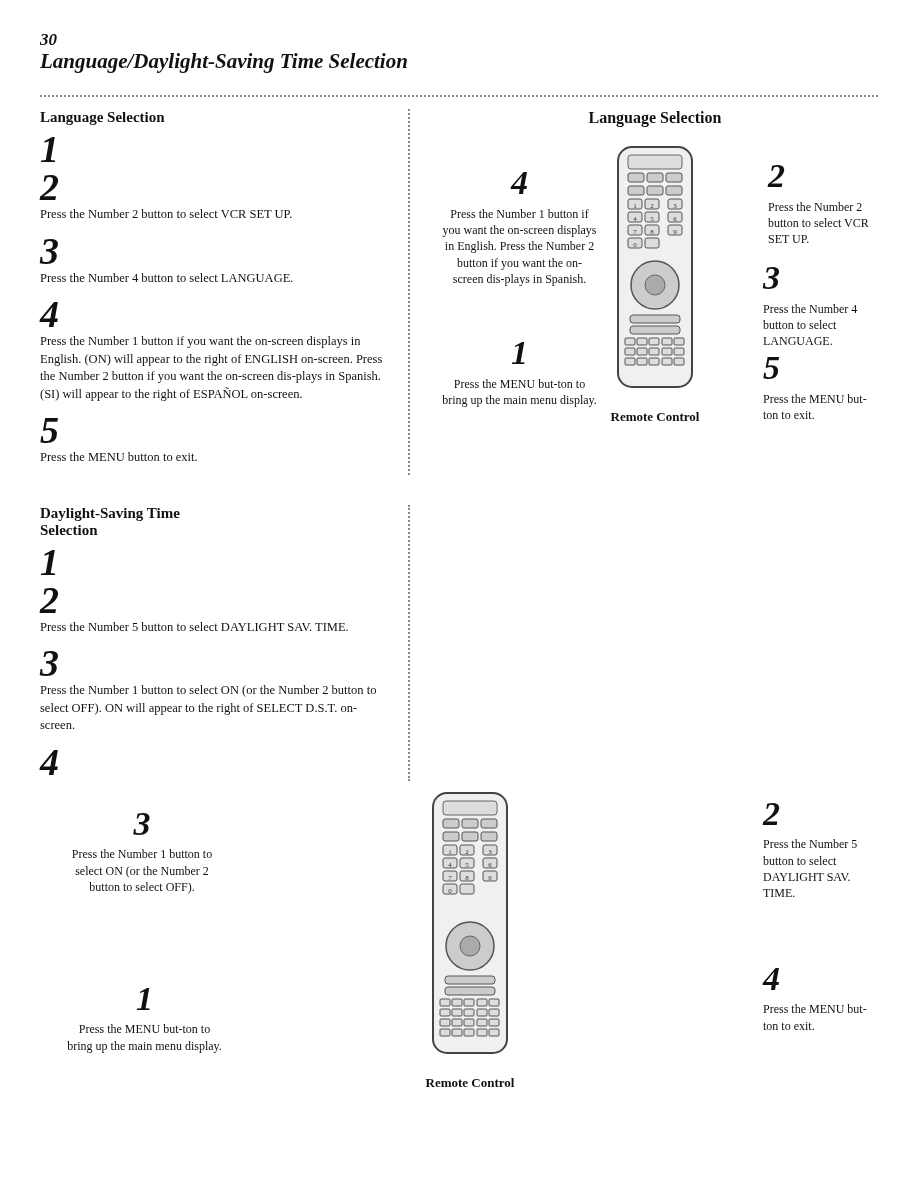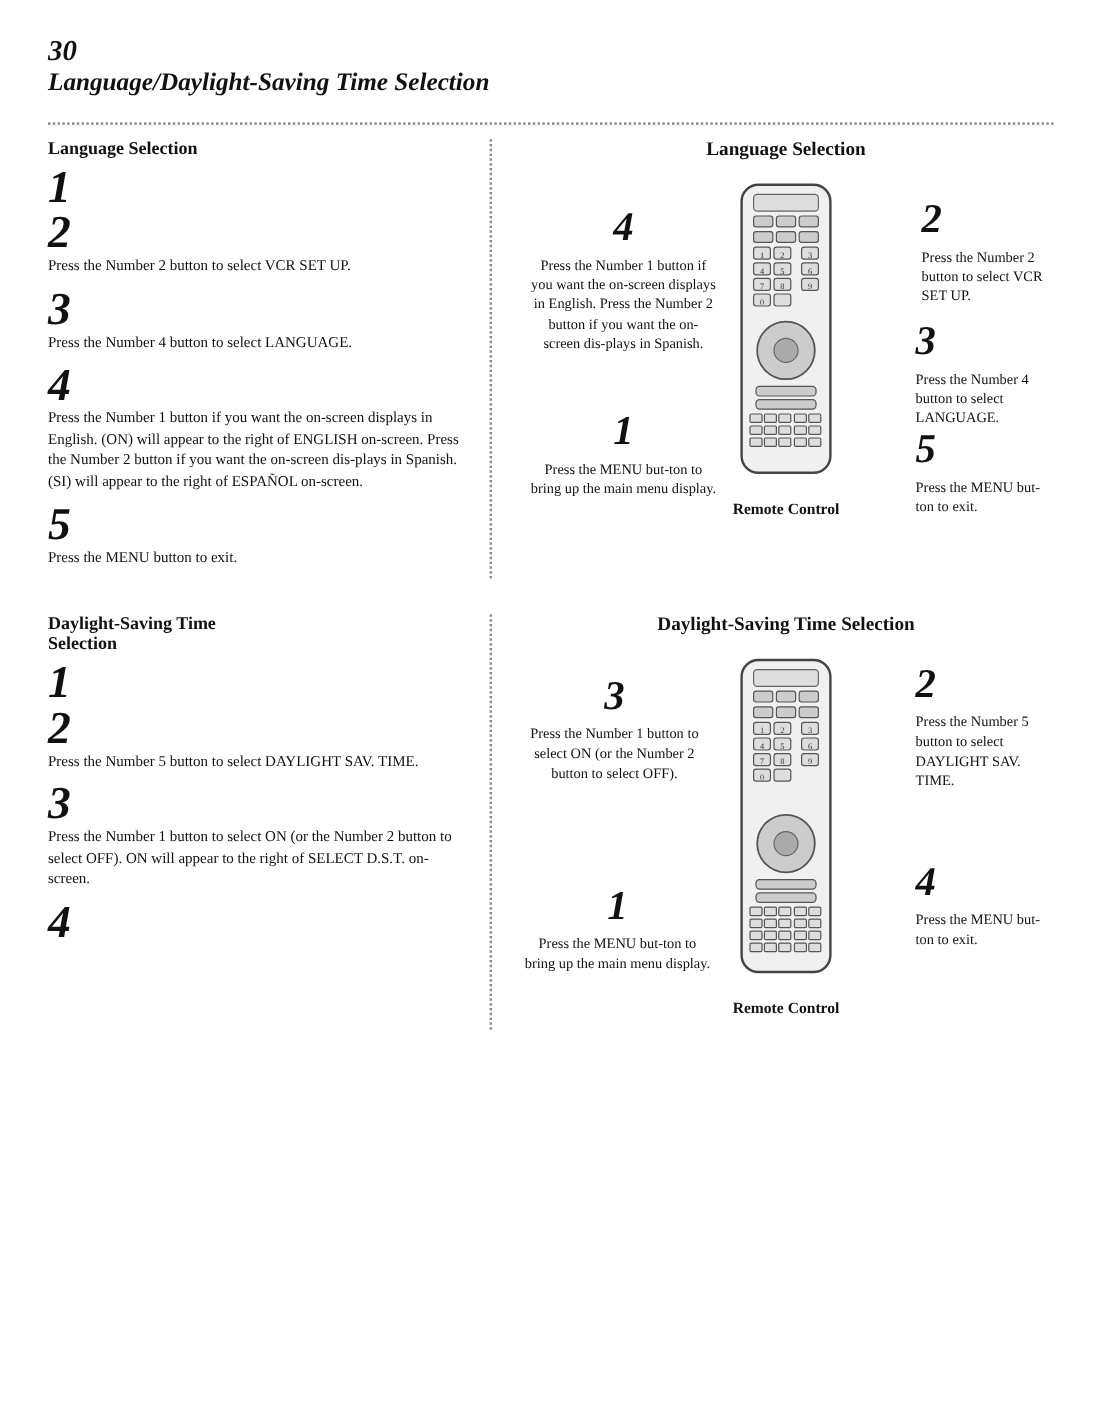"30" .page-number { font-size: 24px -> 17px }
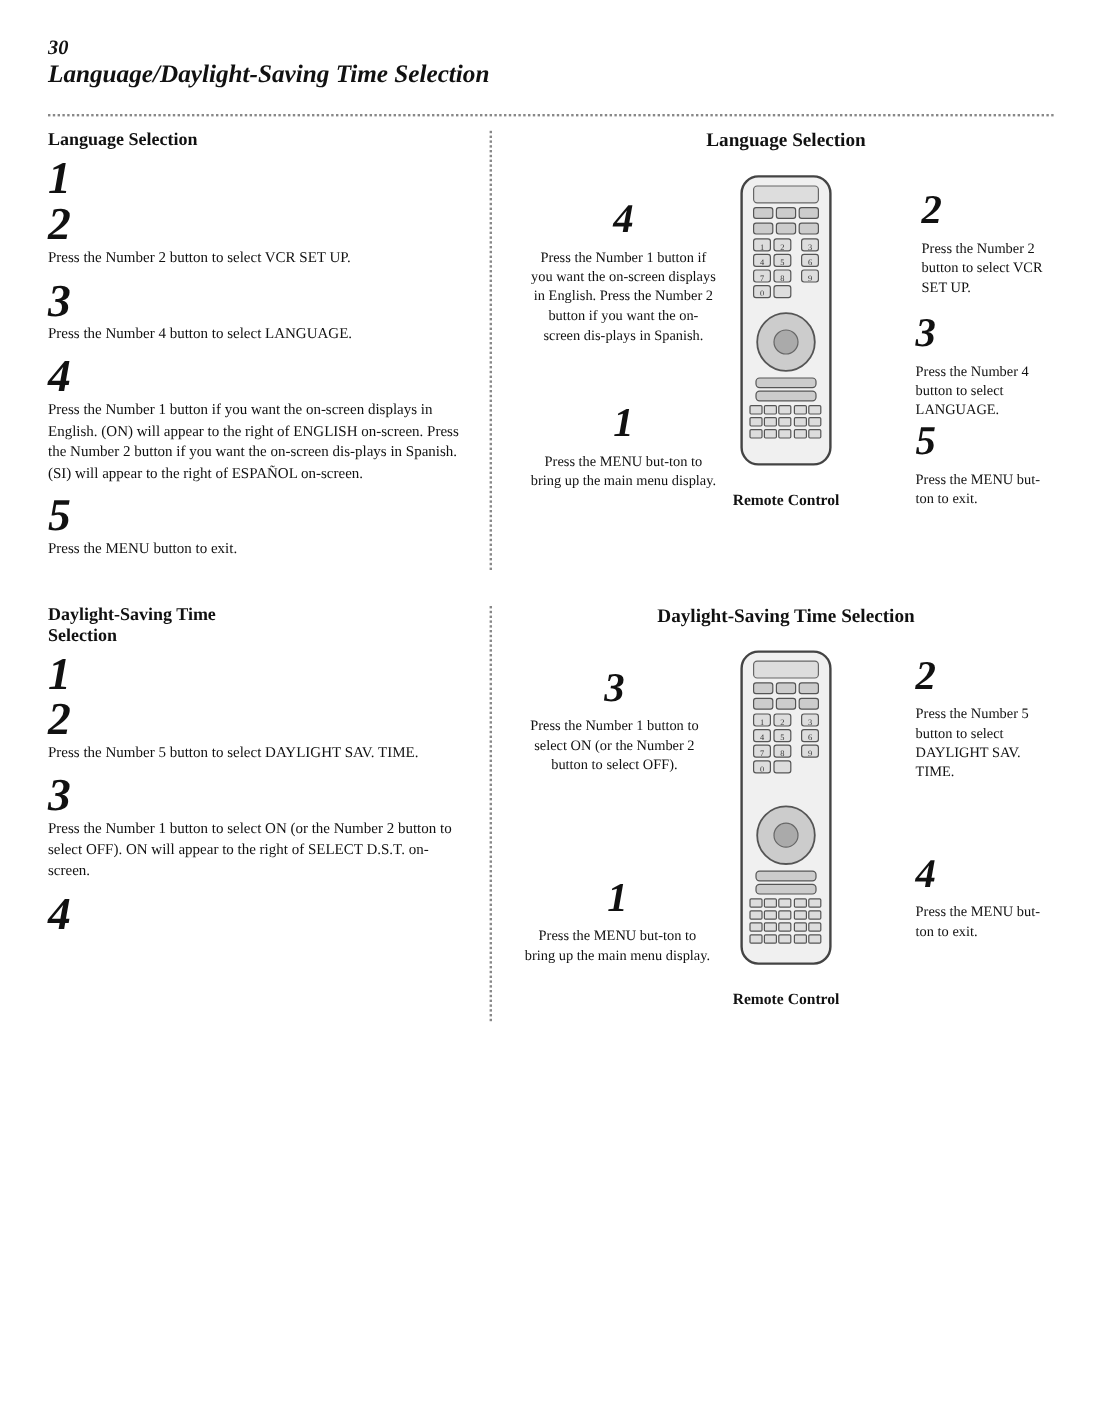"Daylight-Saving Time" div.two-col { flex-direction: none -> column }
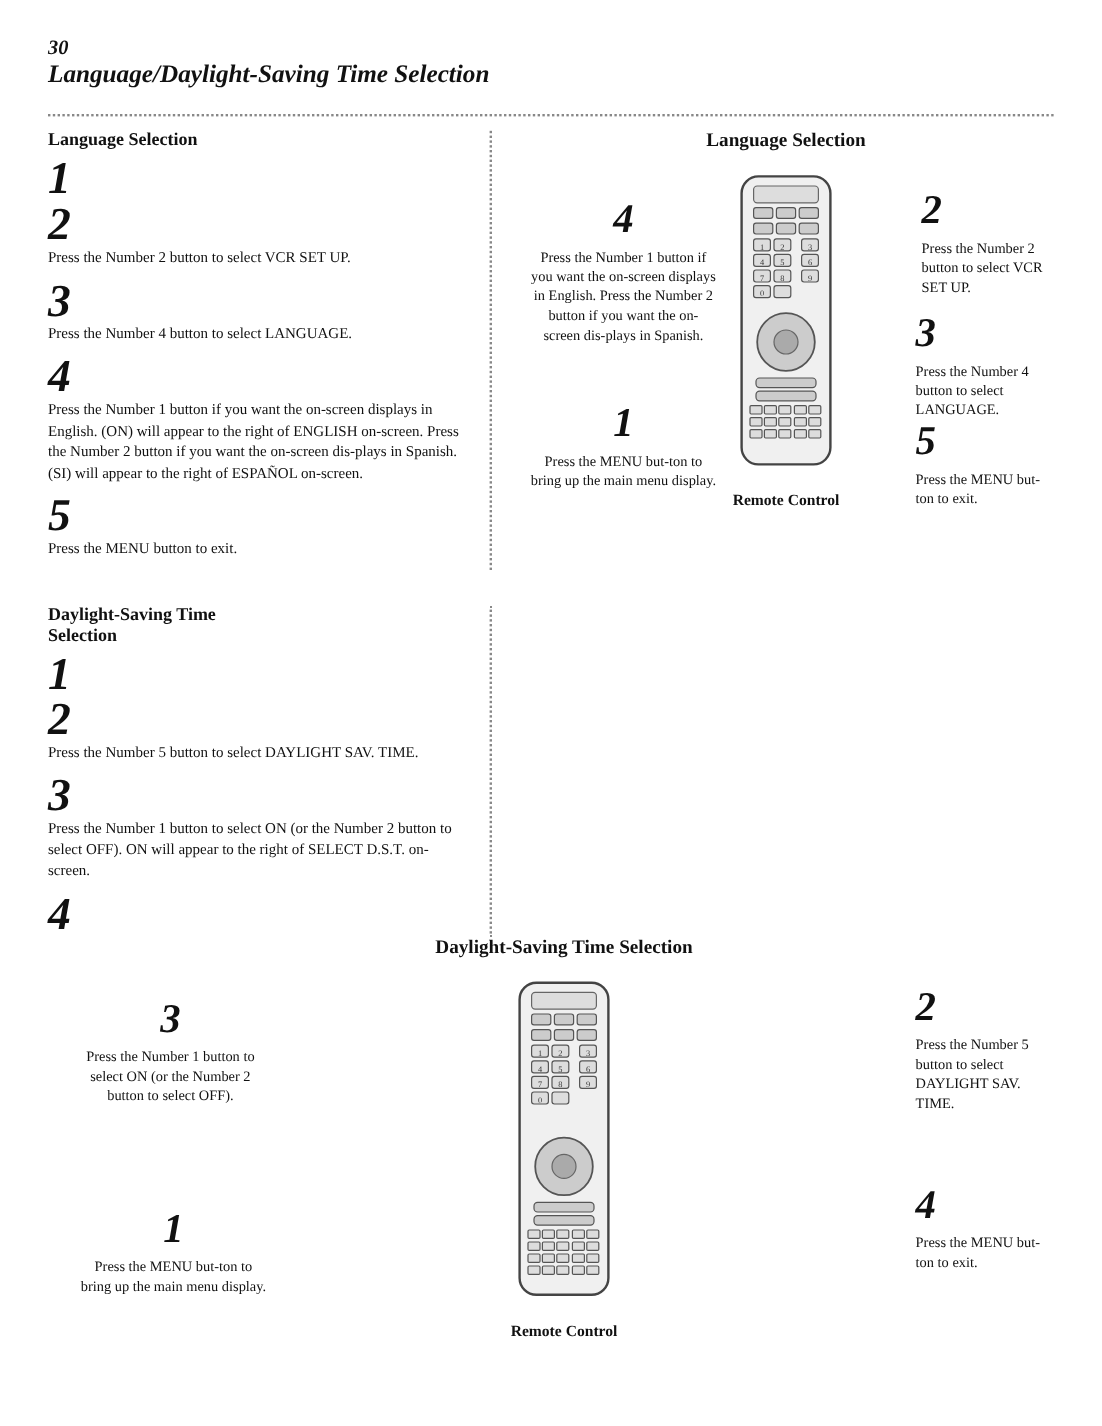"Daylight-Saving Time Selection" div.right-section-title { html: <div>Daylight-Saving Time Selection</div> -> none }
